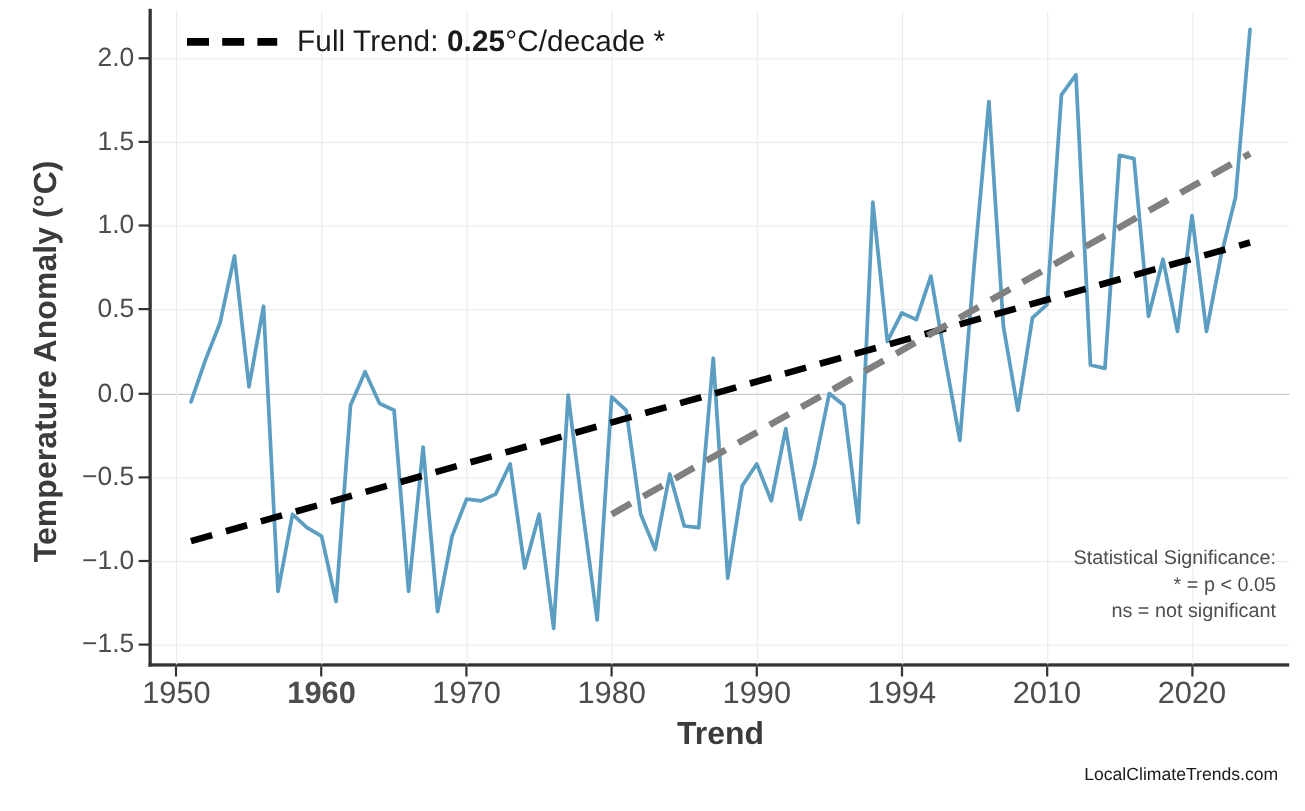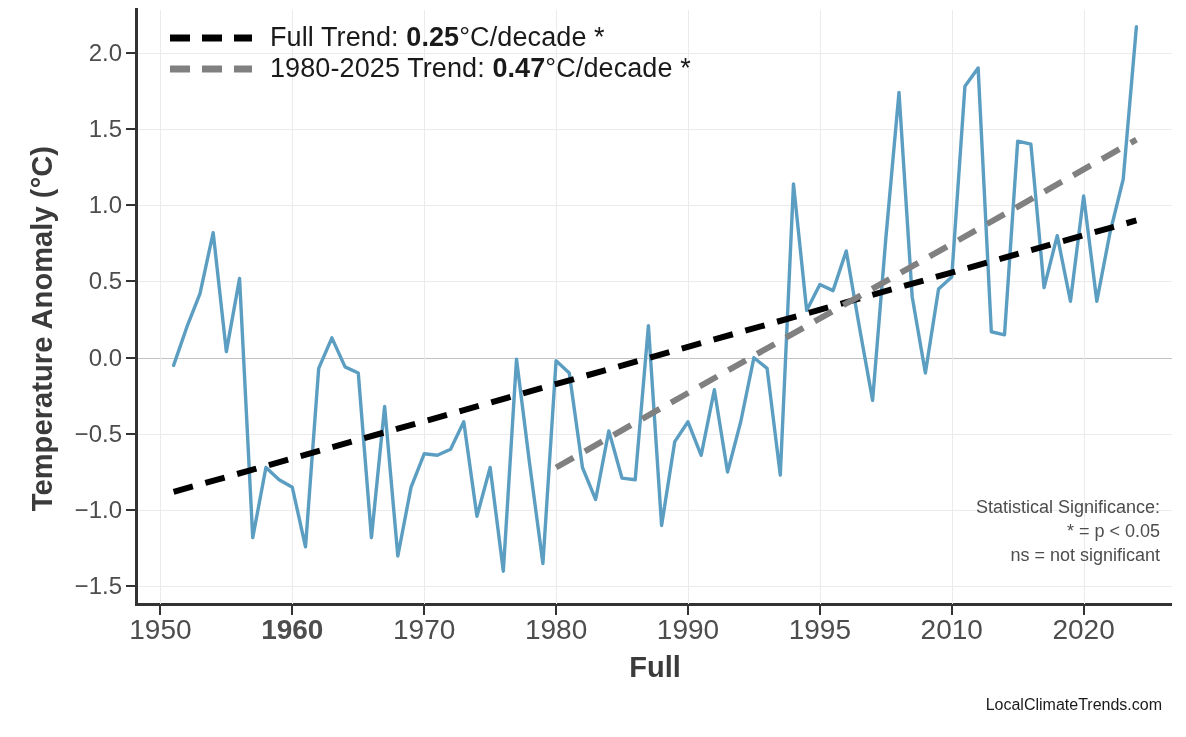"1980-2025 Trend: 0.47°C/decade *" div.legend-row { html: <div> <div> <svg> <line></line> </svg> </div> <div><span>1980-2025 Trend: </span><b>0.47</b><span>°C/decade *</span></div> </div> -> none }
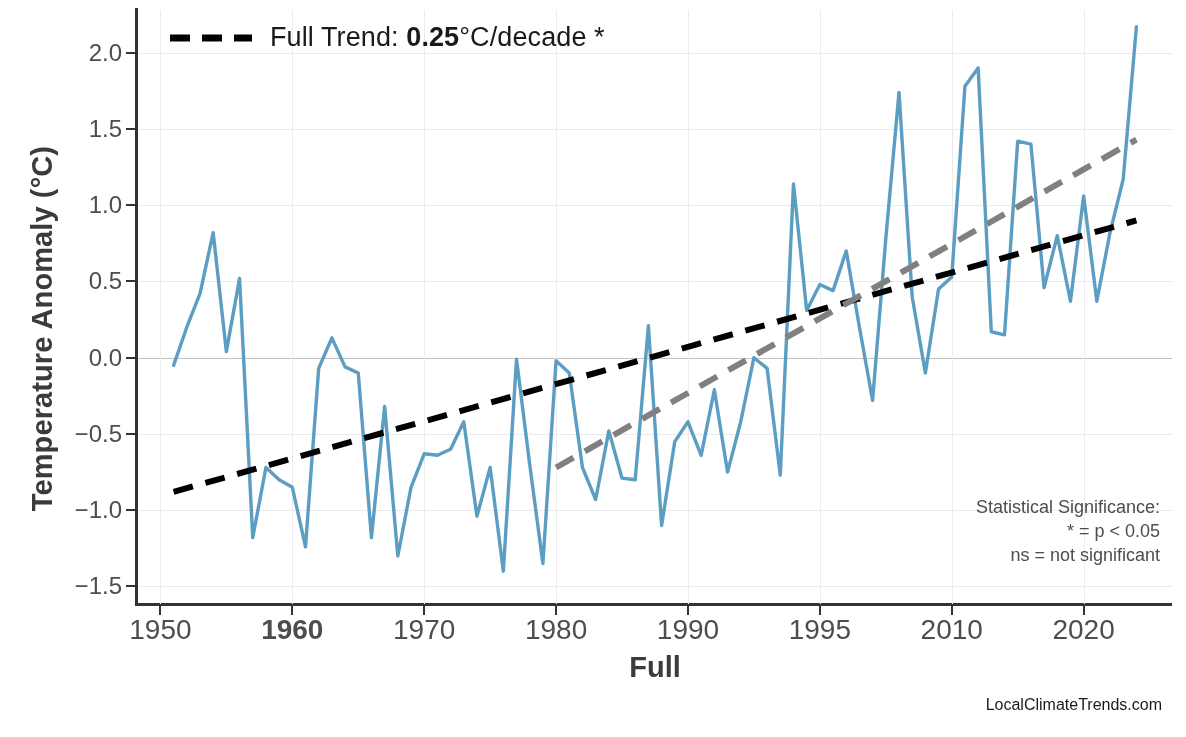"1995" div.xtick { text: 1995 -> 1994 }
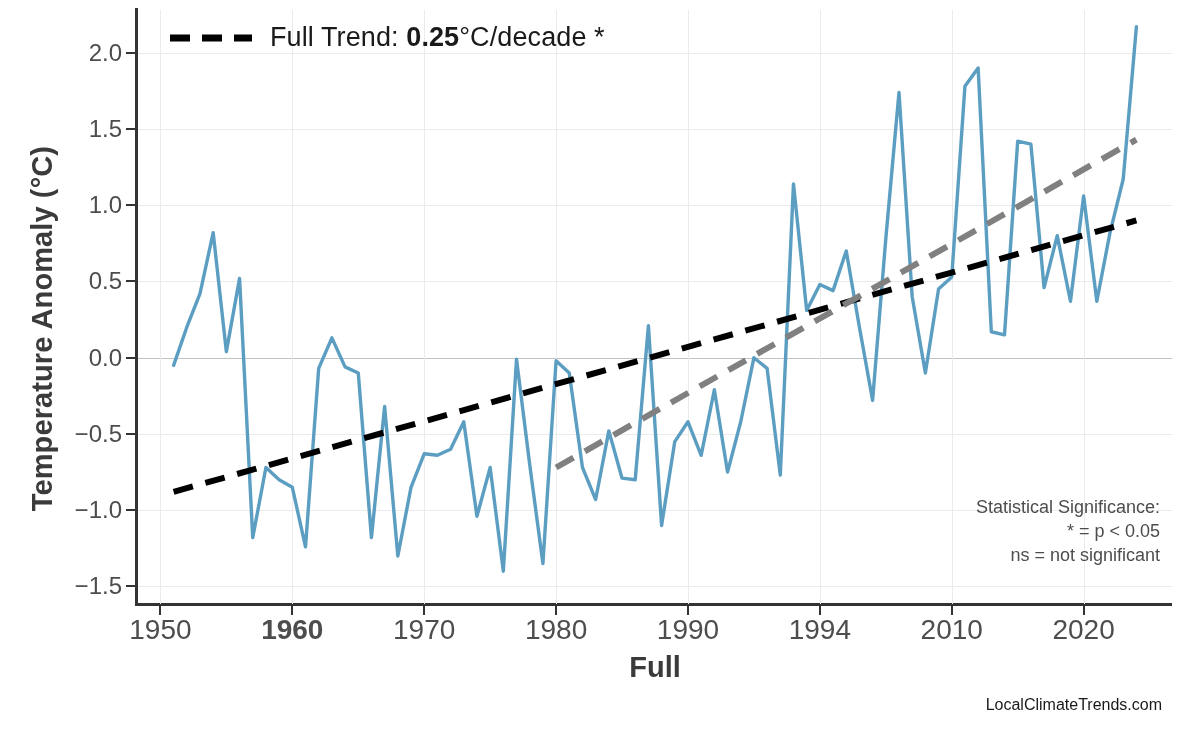"Full" div.xtitle { text: Full -> Trend }
